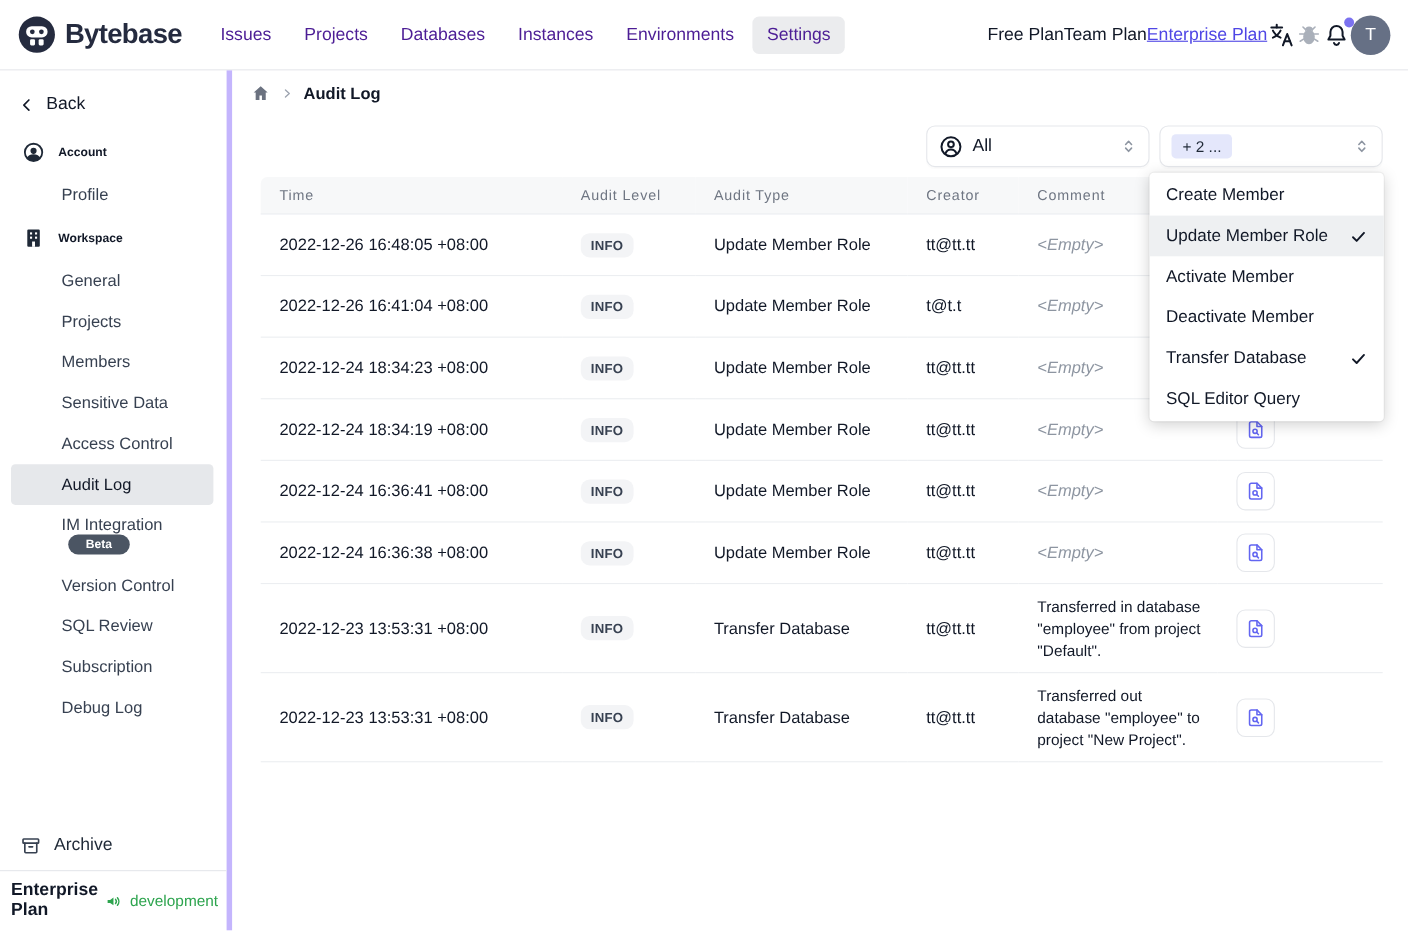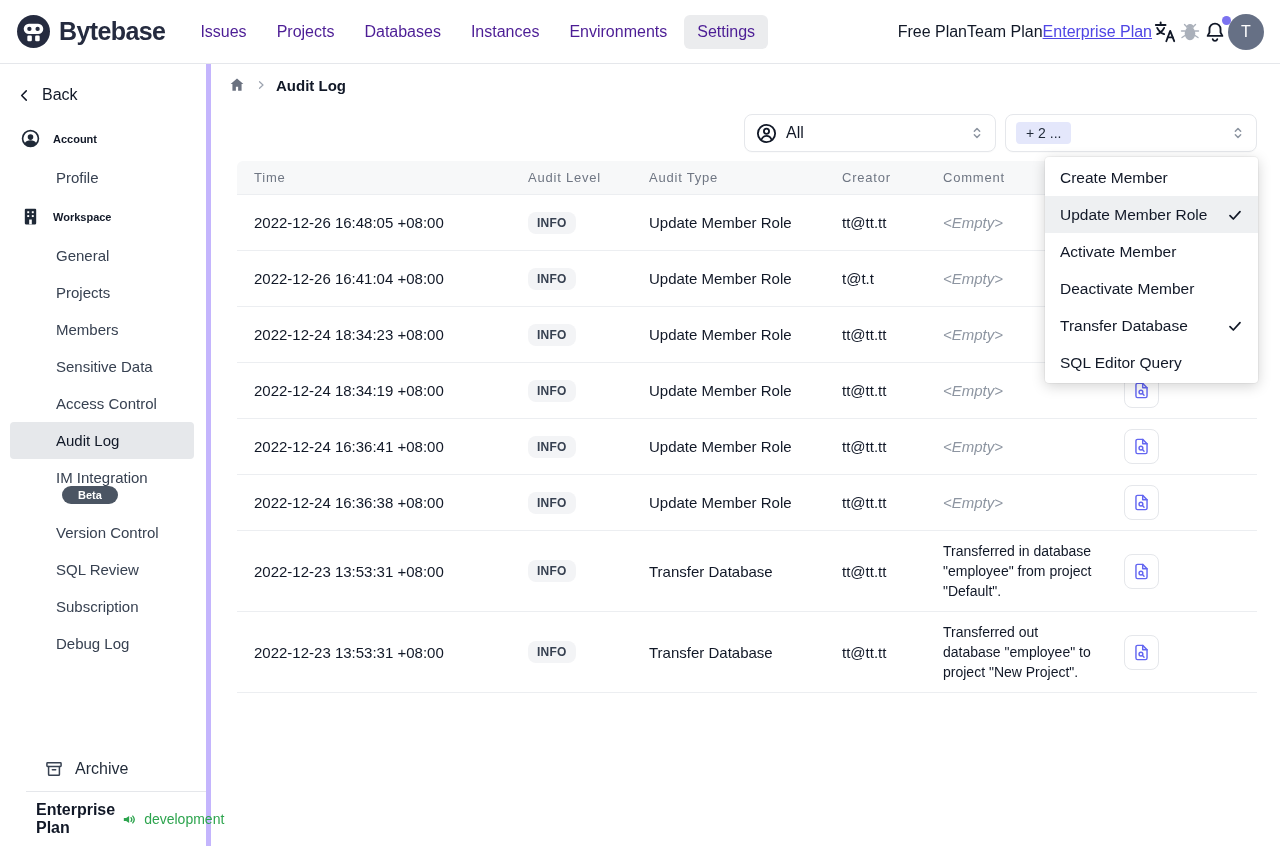"All" .select { width: 252px -> 203px }
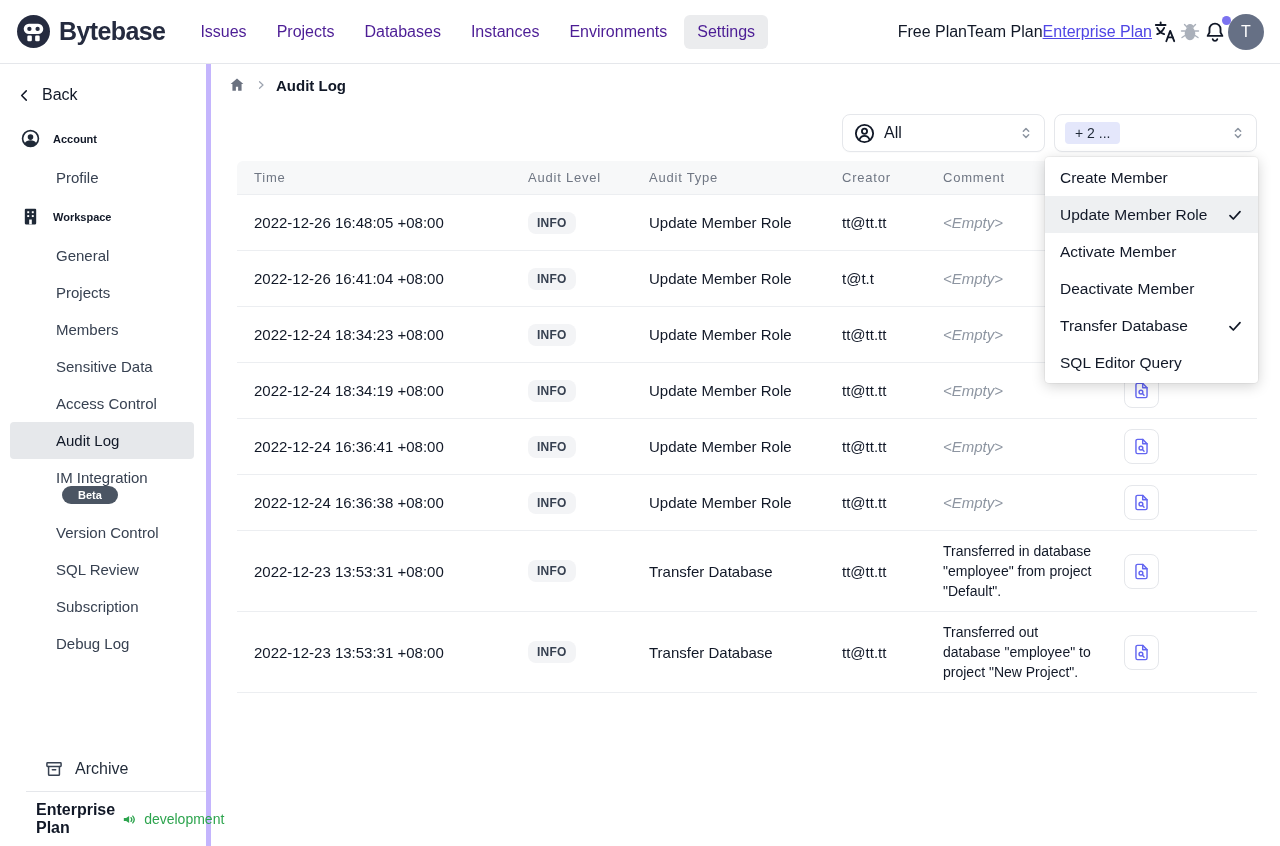"Archive" .side-bottom { margin-left: 26px -> none }
